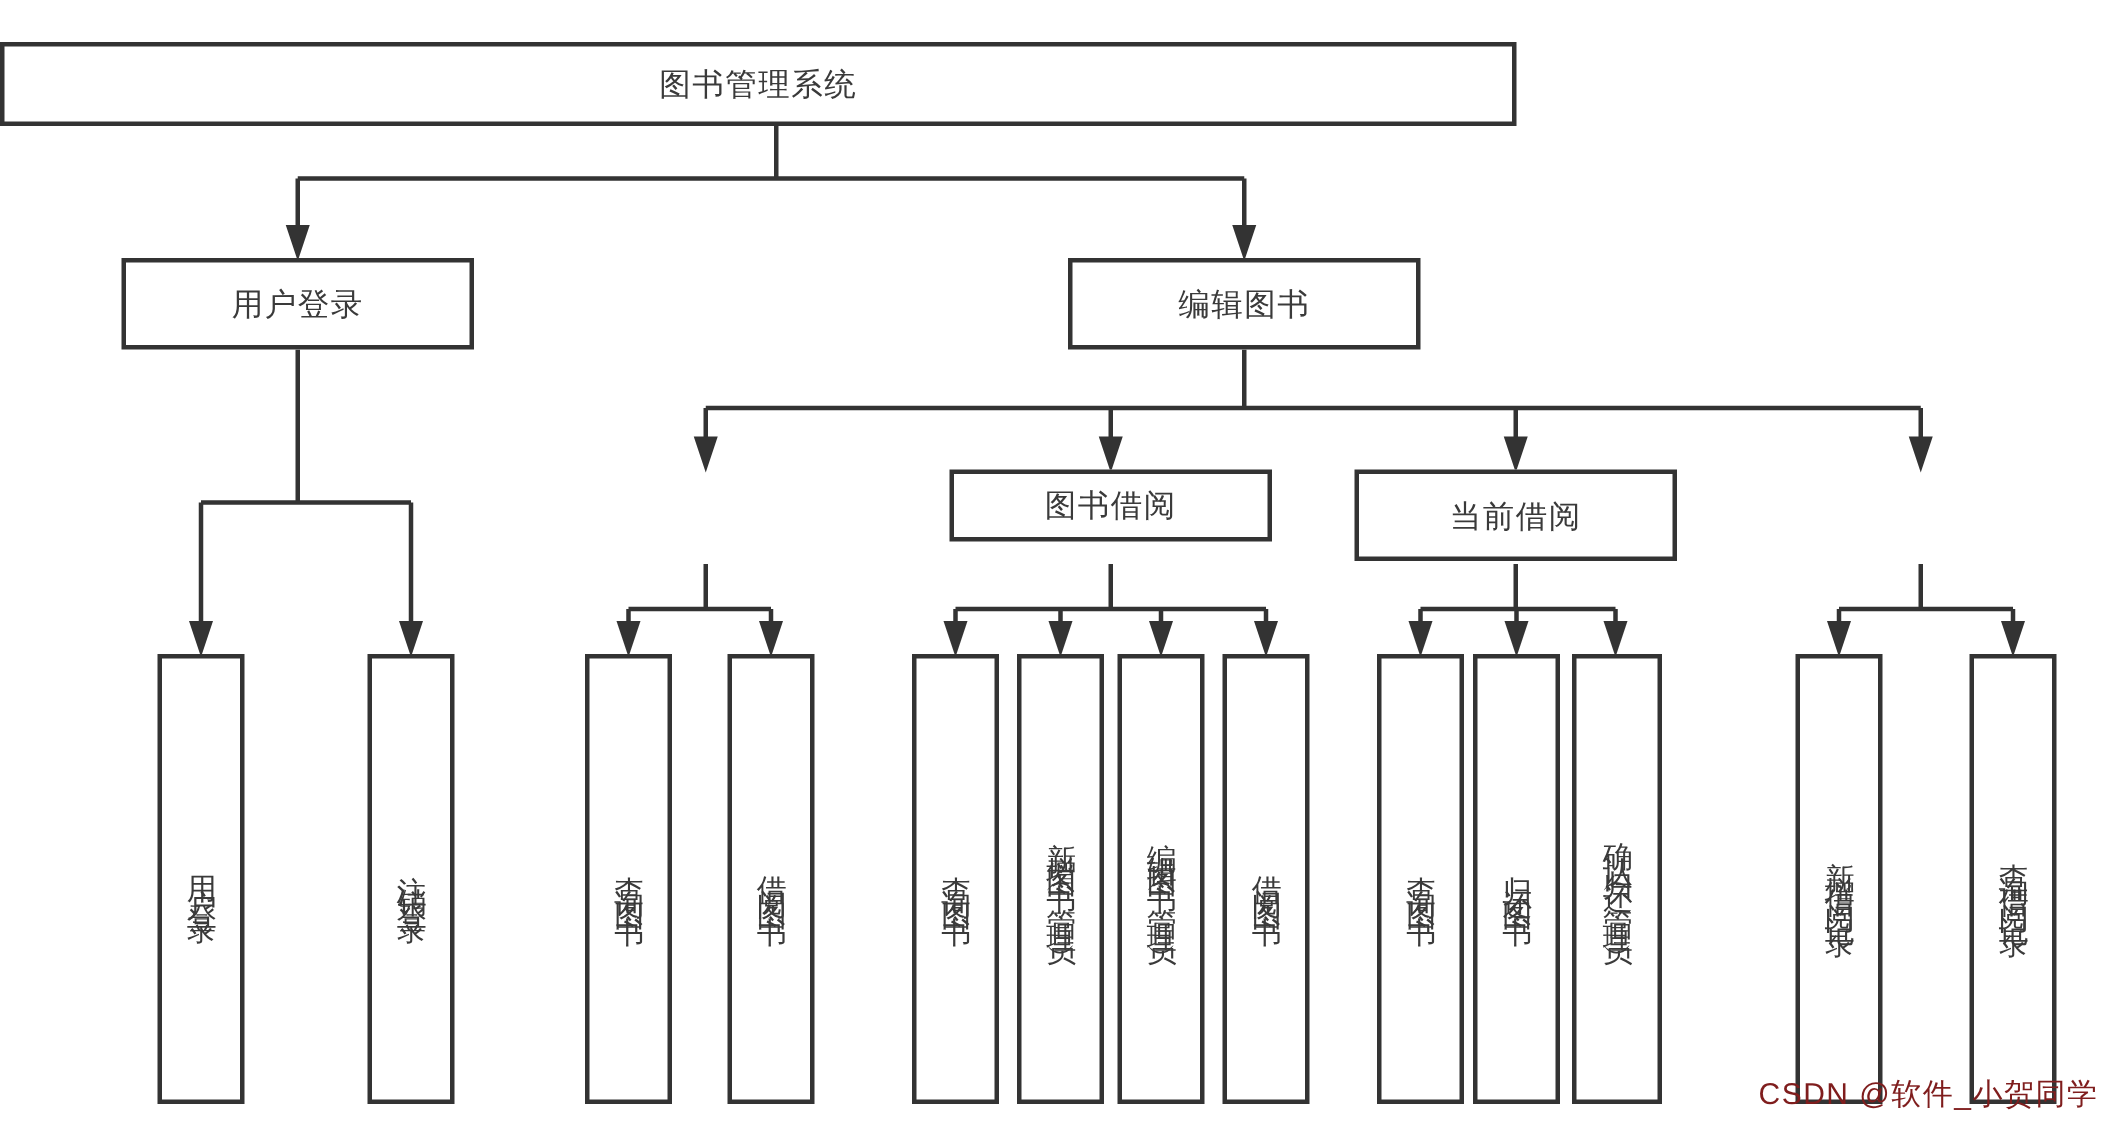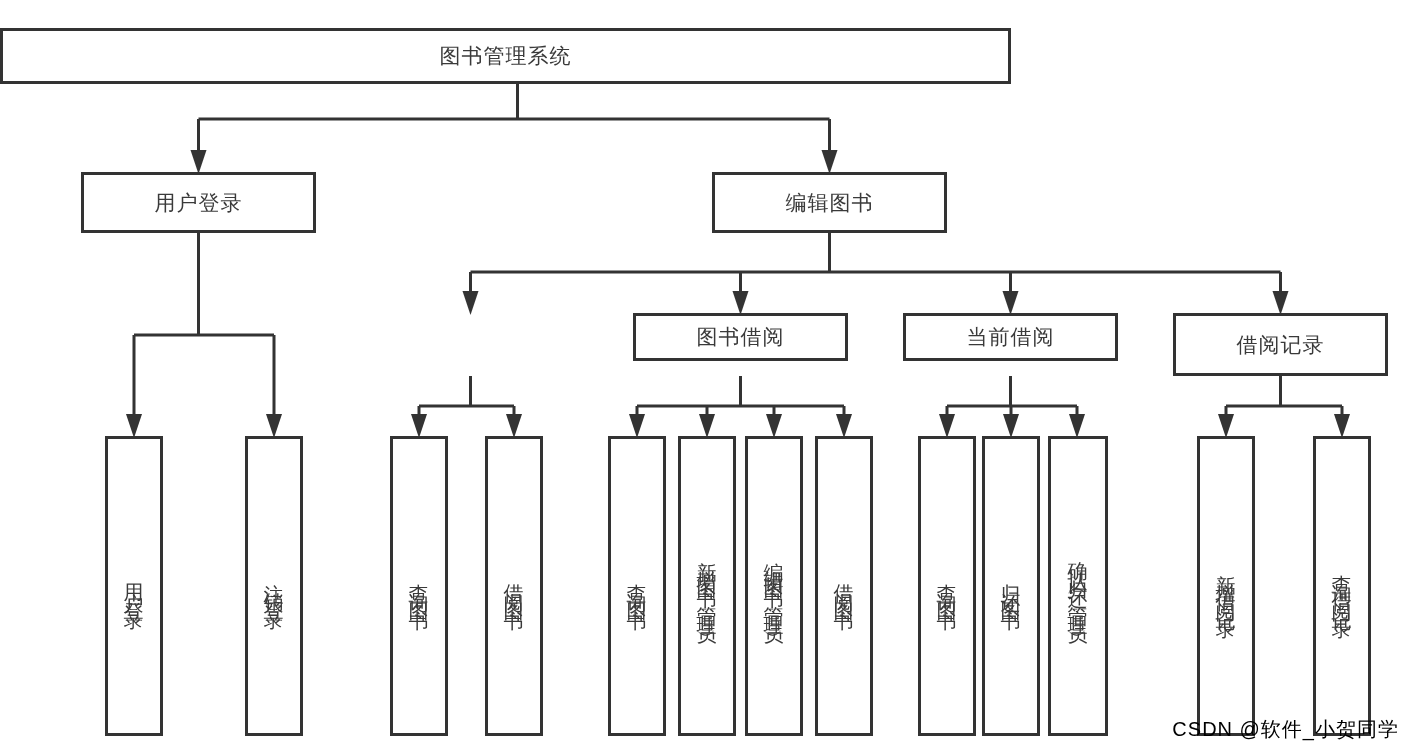"当前借阅" div.node { height: 48px -> 61px }
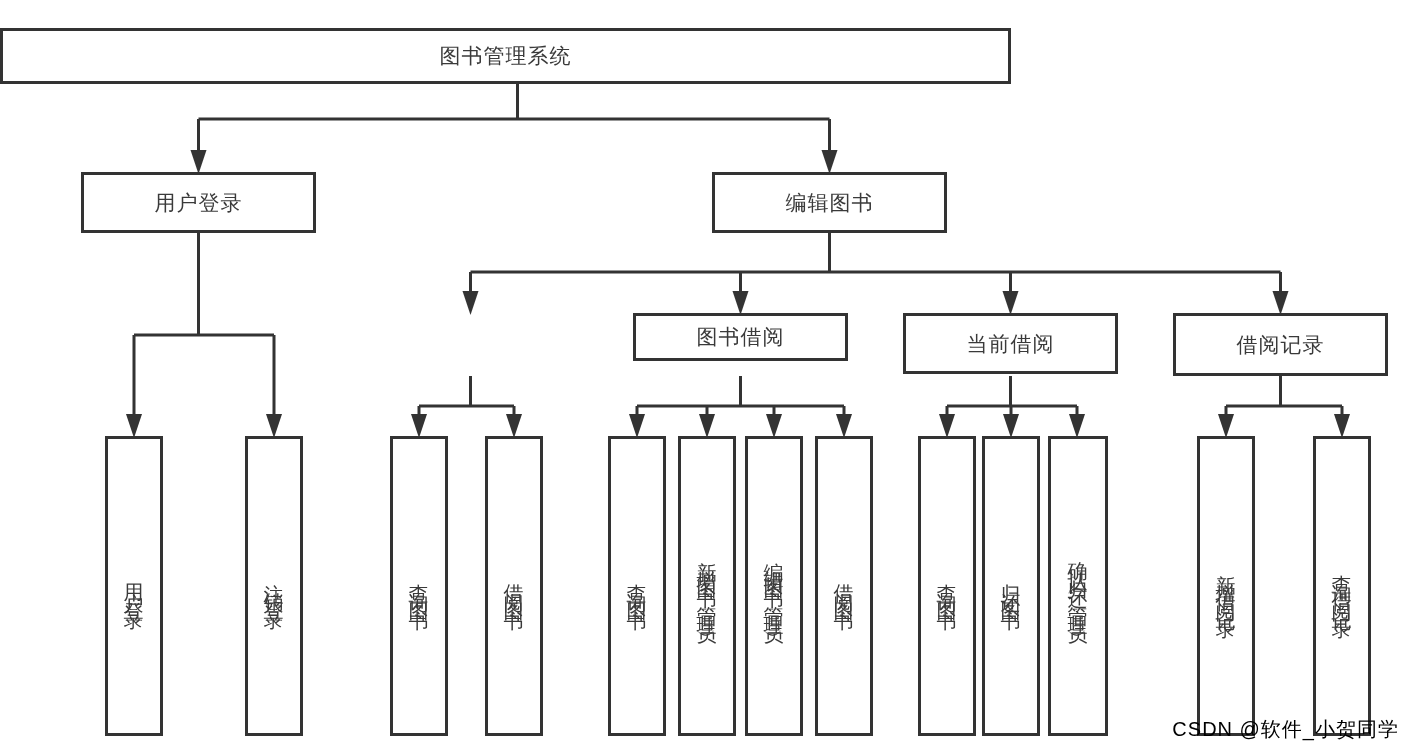"借阅记录" div.node { html: <div> <span>借阅记录</span> </div> -> none }
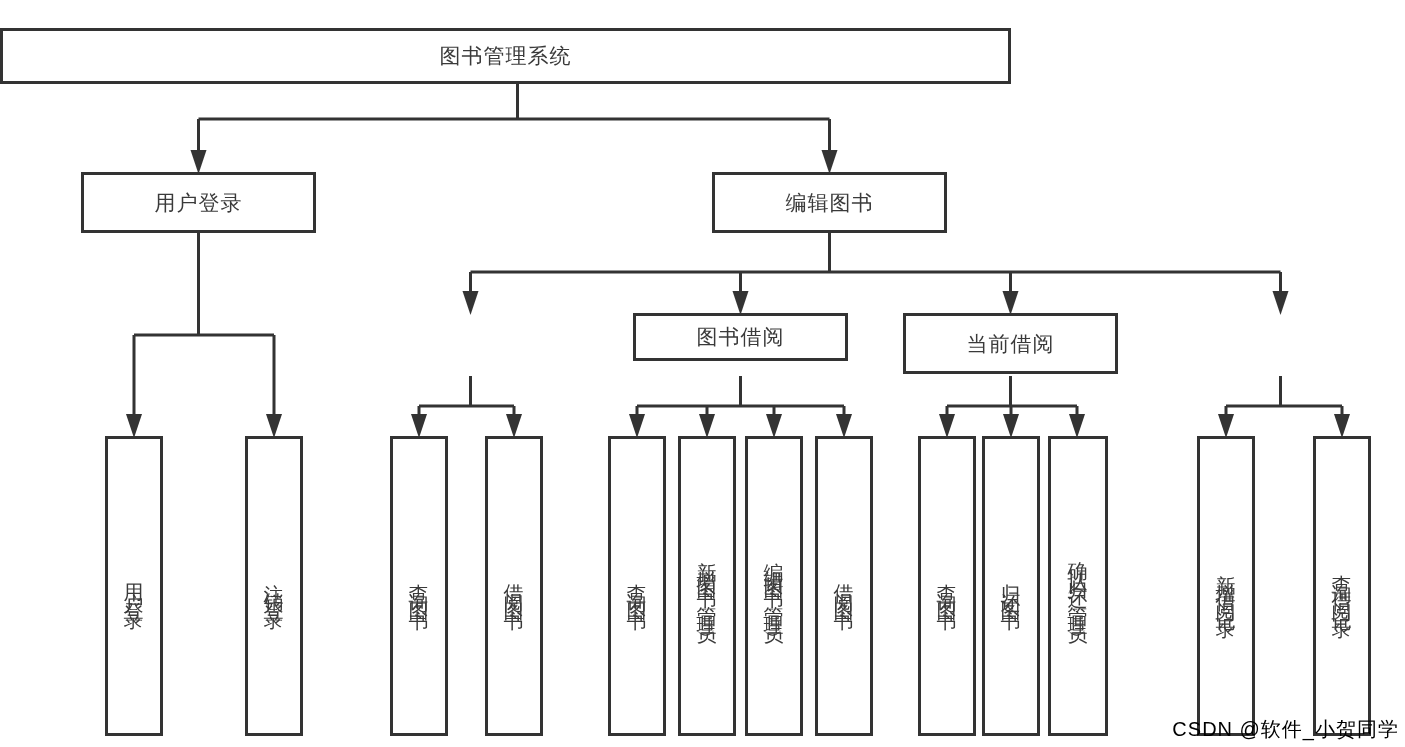"CSDN @软件_小贺同学" .watermark { color: #000000 -> #7f1d1d }
